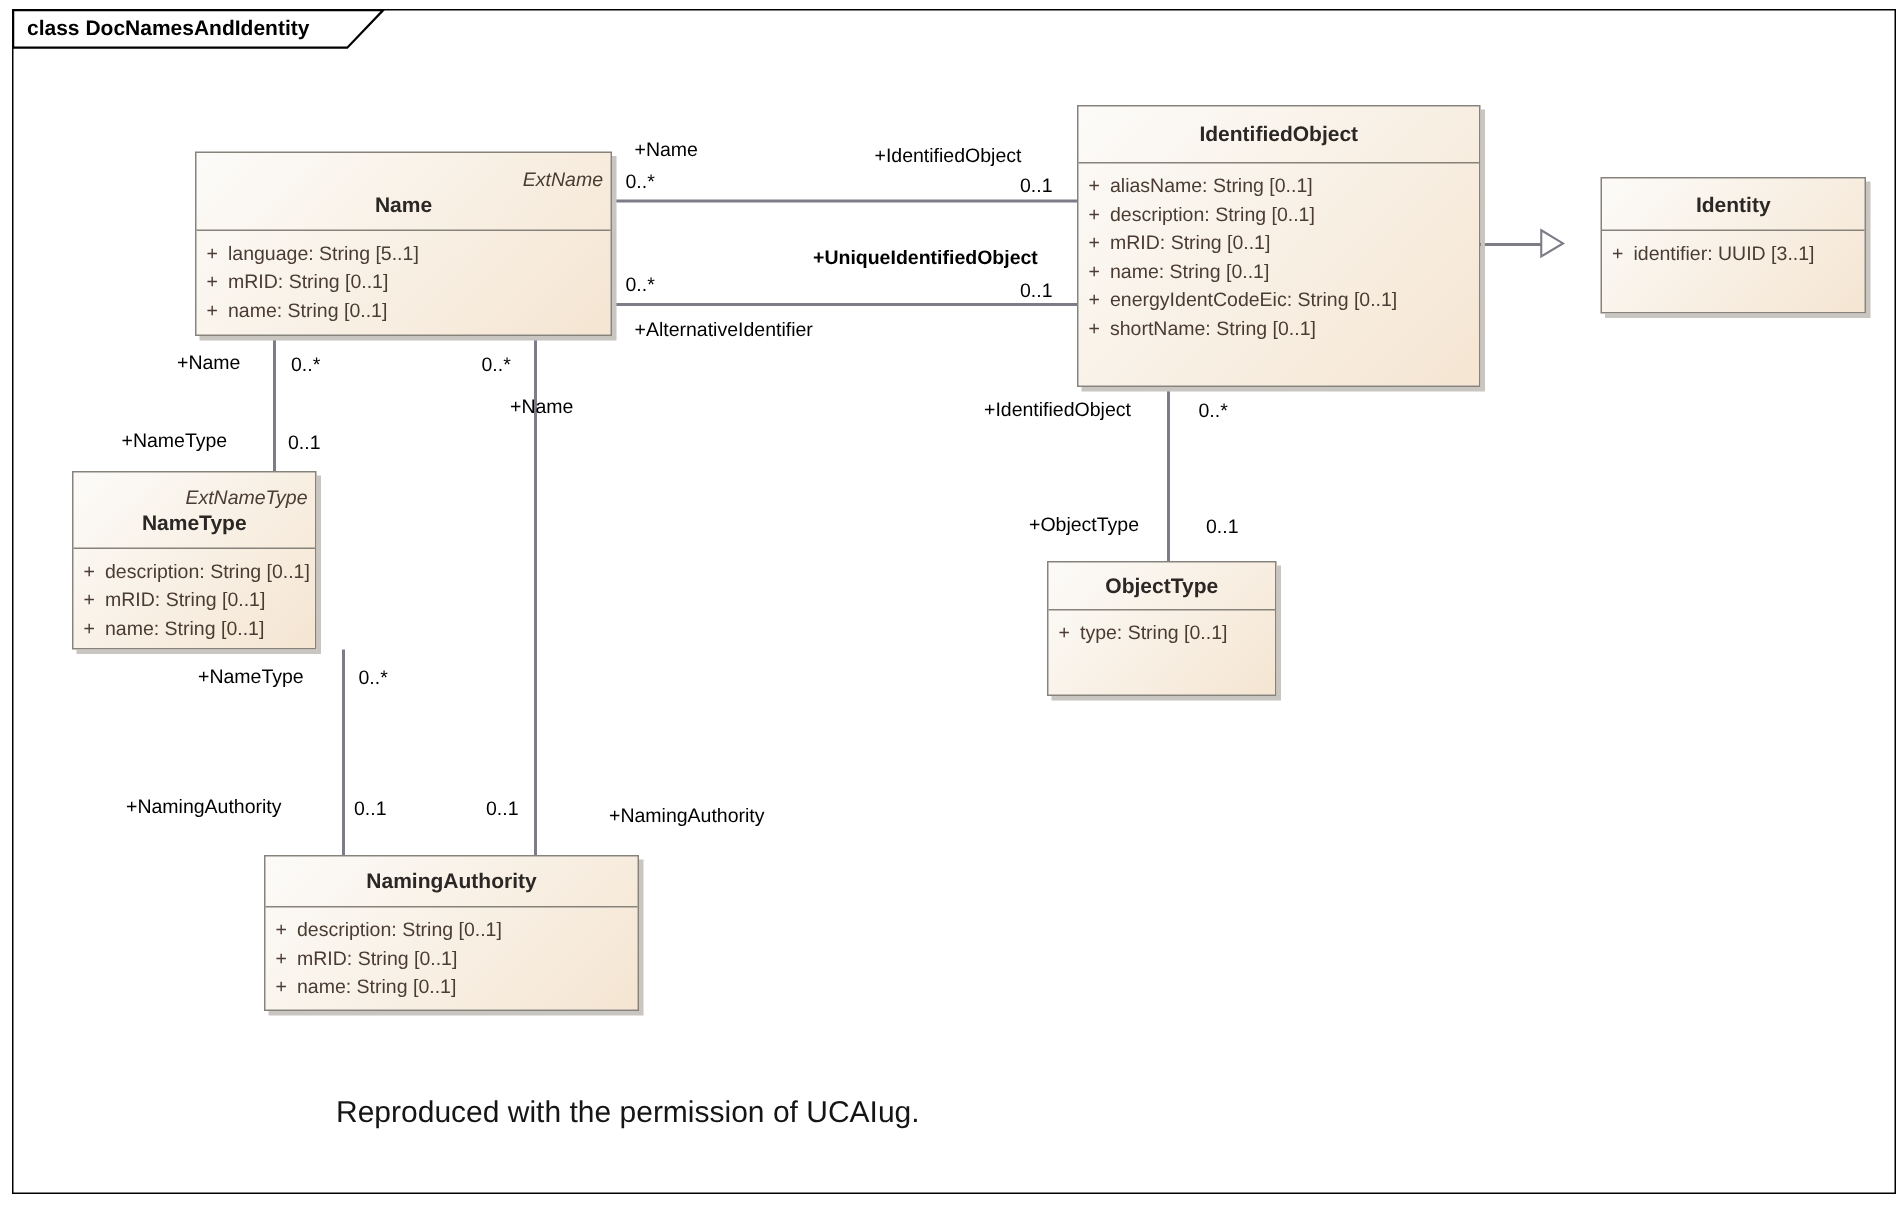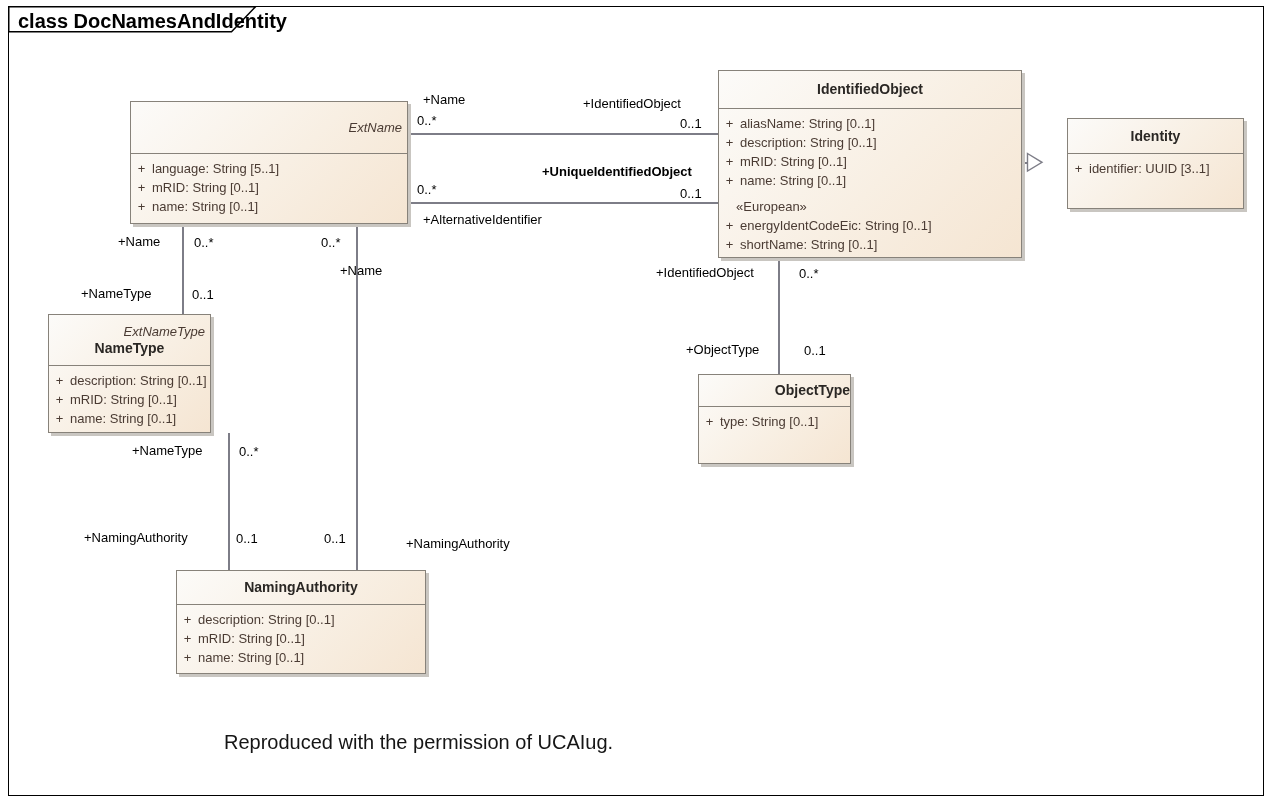"class DocNamesAndIdentity" .frame-tab-label { font-size: 20px -> 14px }
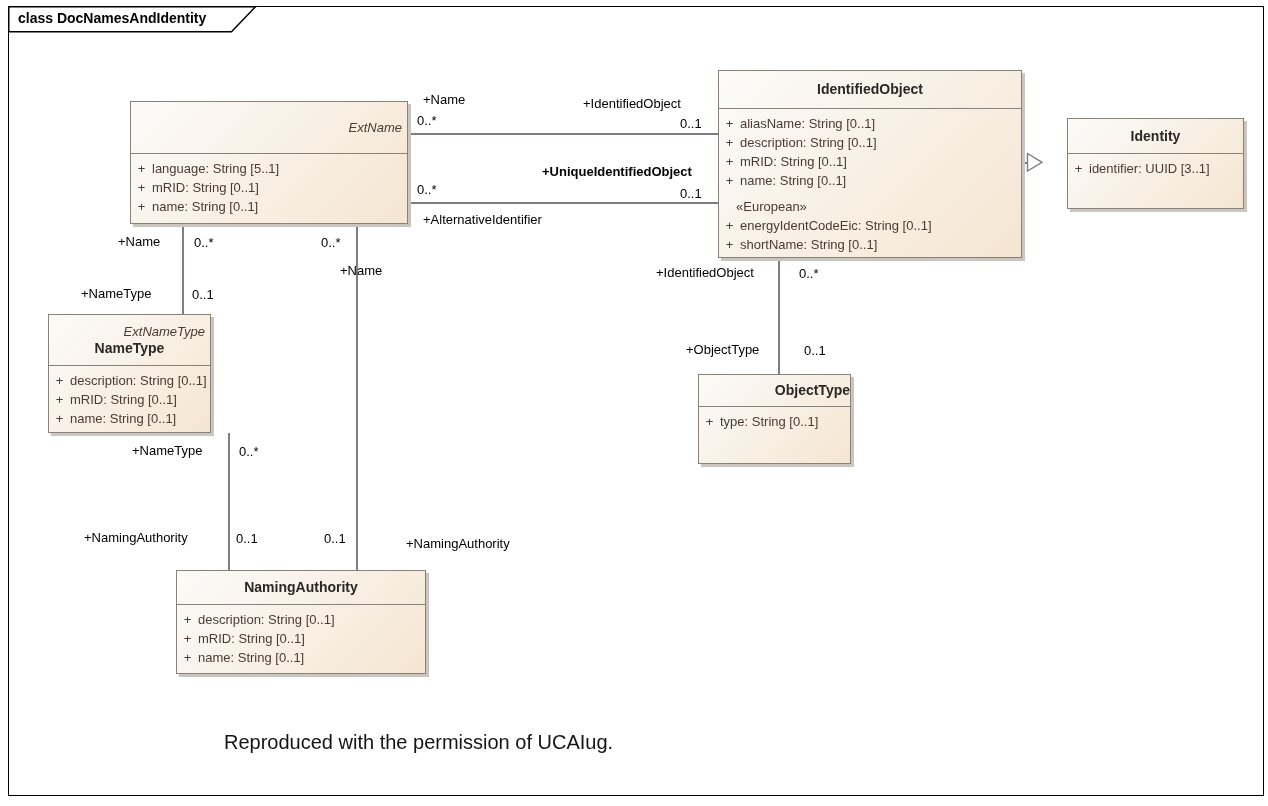"IdentifiedObject" div.class-box { width: 304px -> 269px }
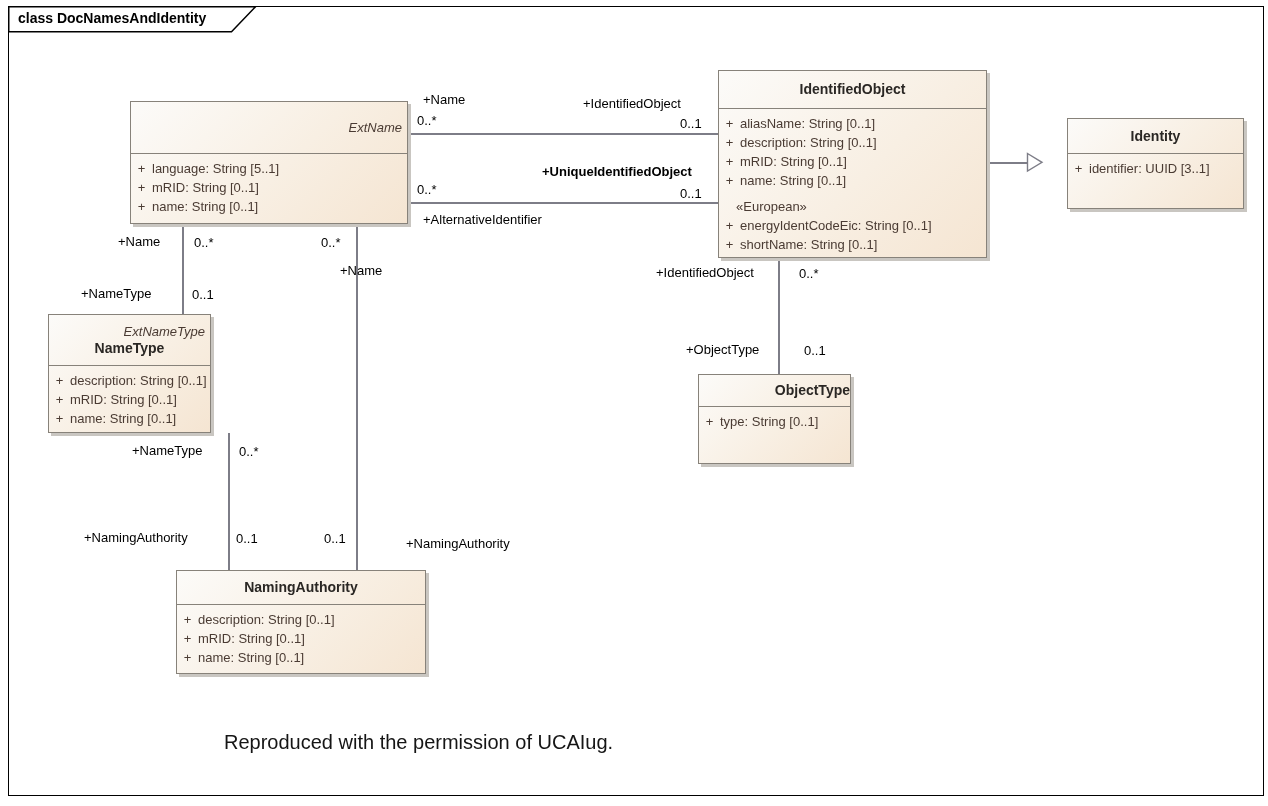"Name" div.class-title { html: none -> <div>Name</div> }
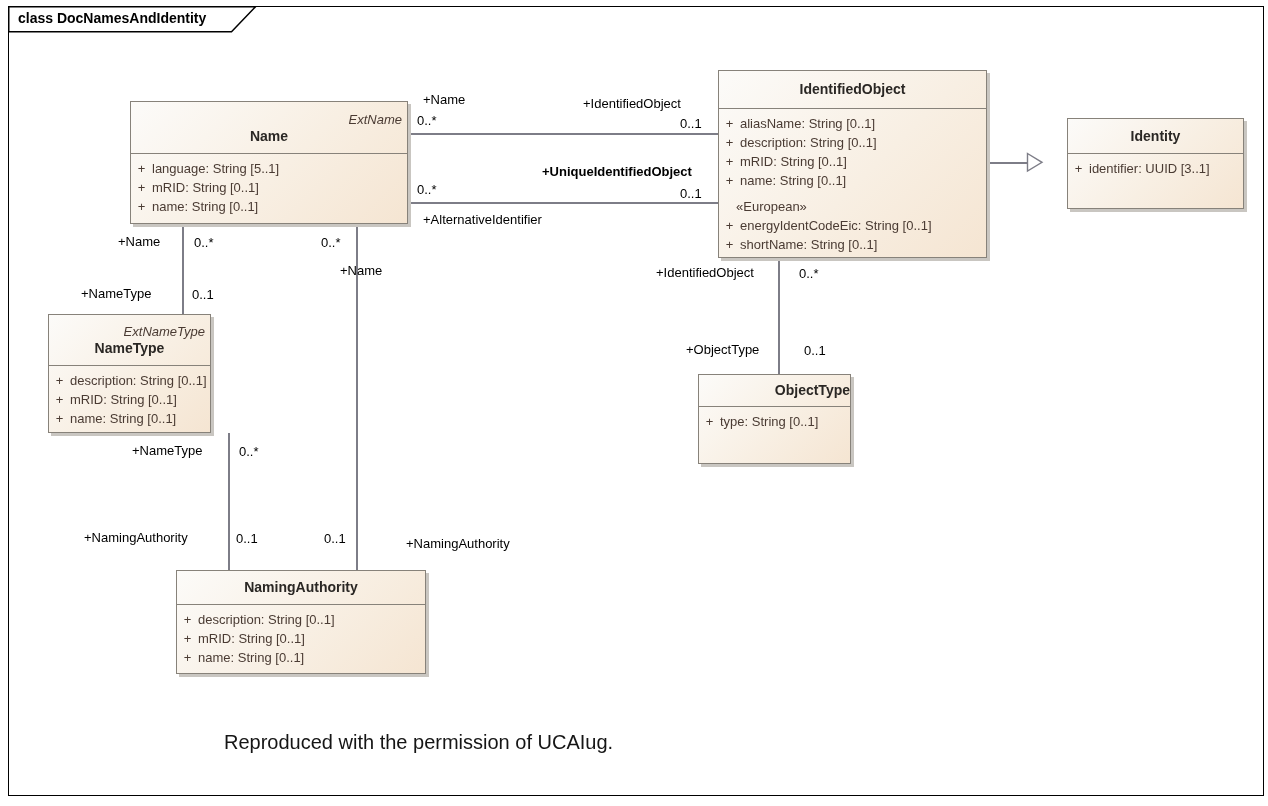"«European»" div.stereo-row { html: <div>«European»</div> -> none }
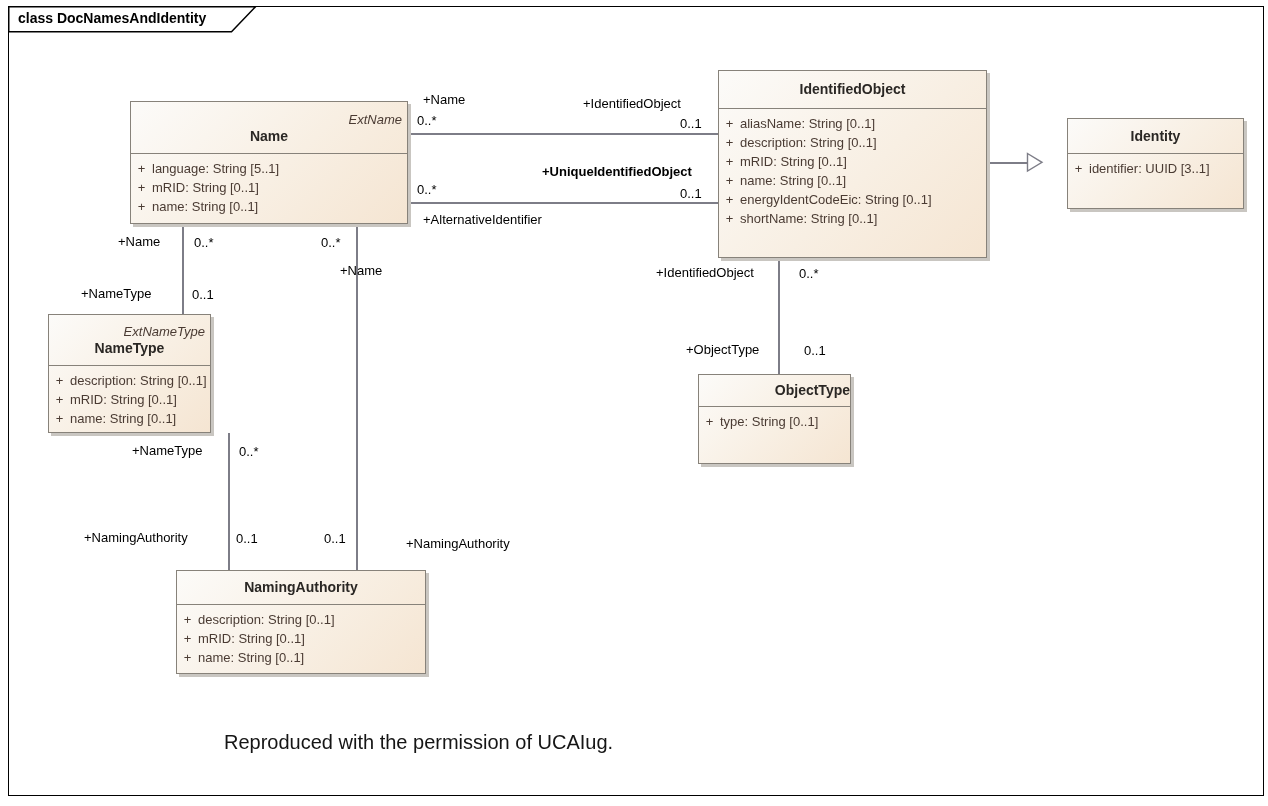"ObjectType" div.class-hdr { align-items: flex-end -> none }
